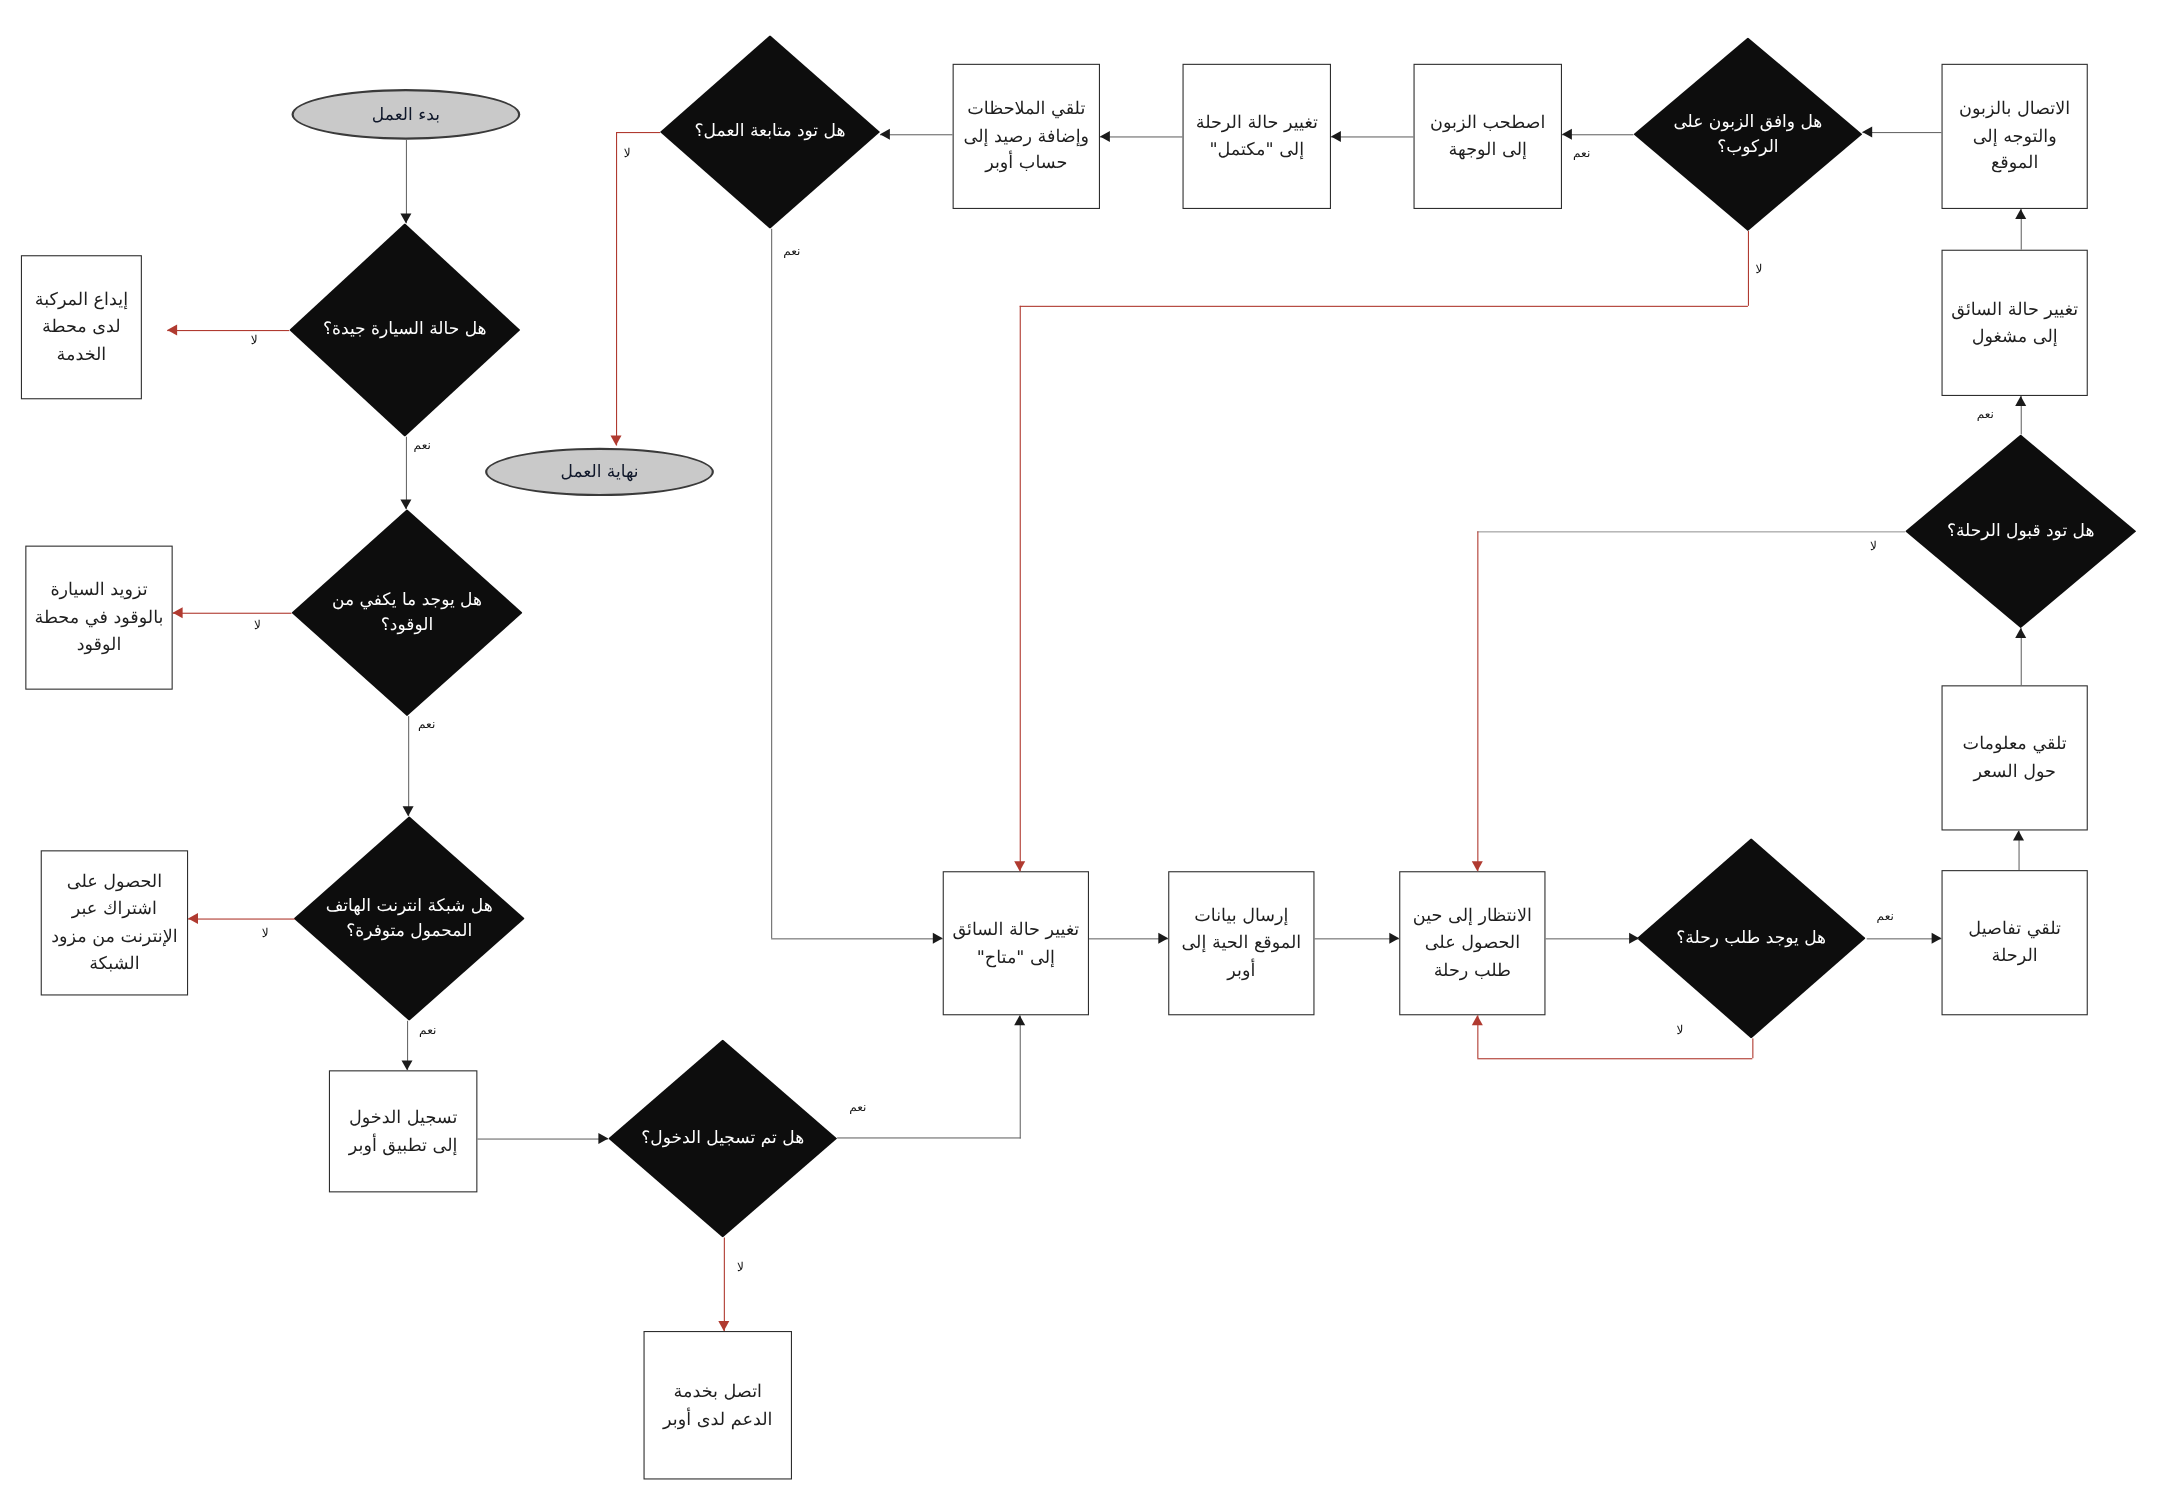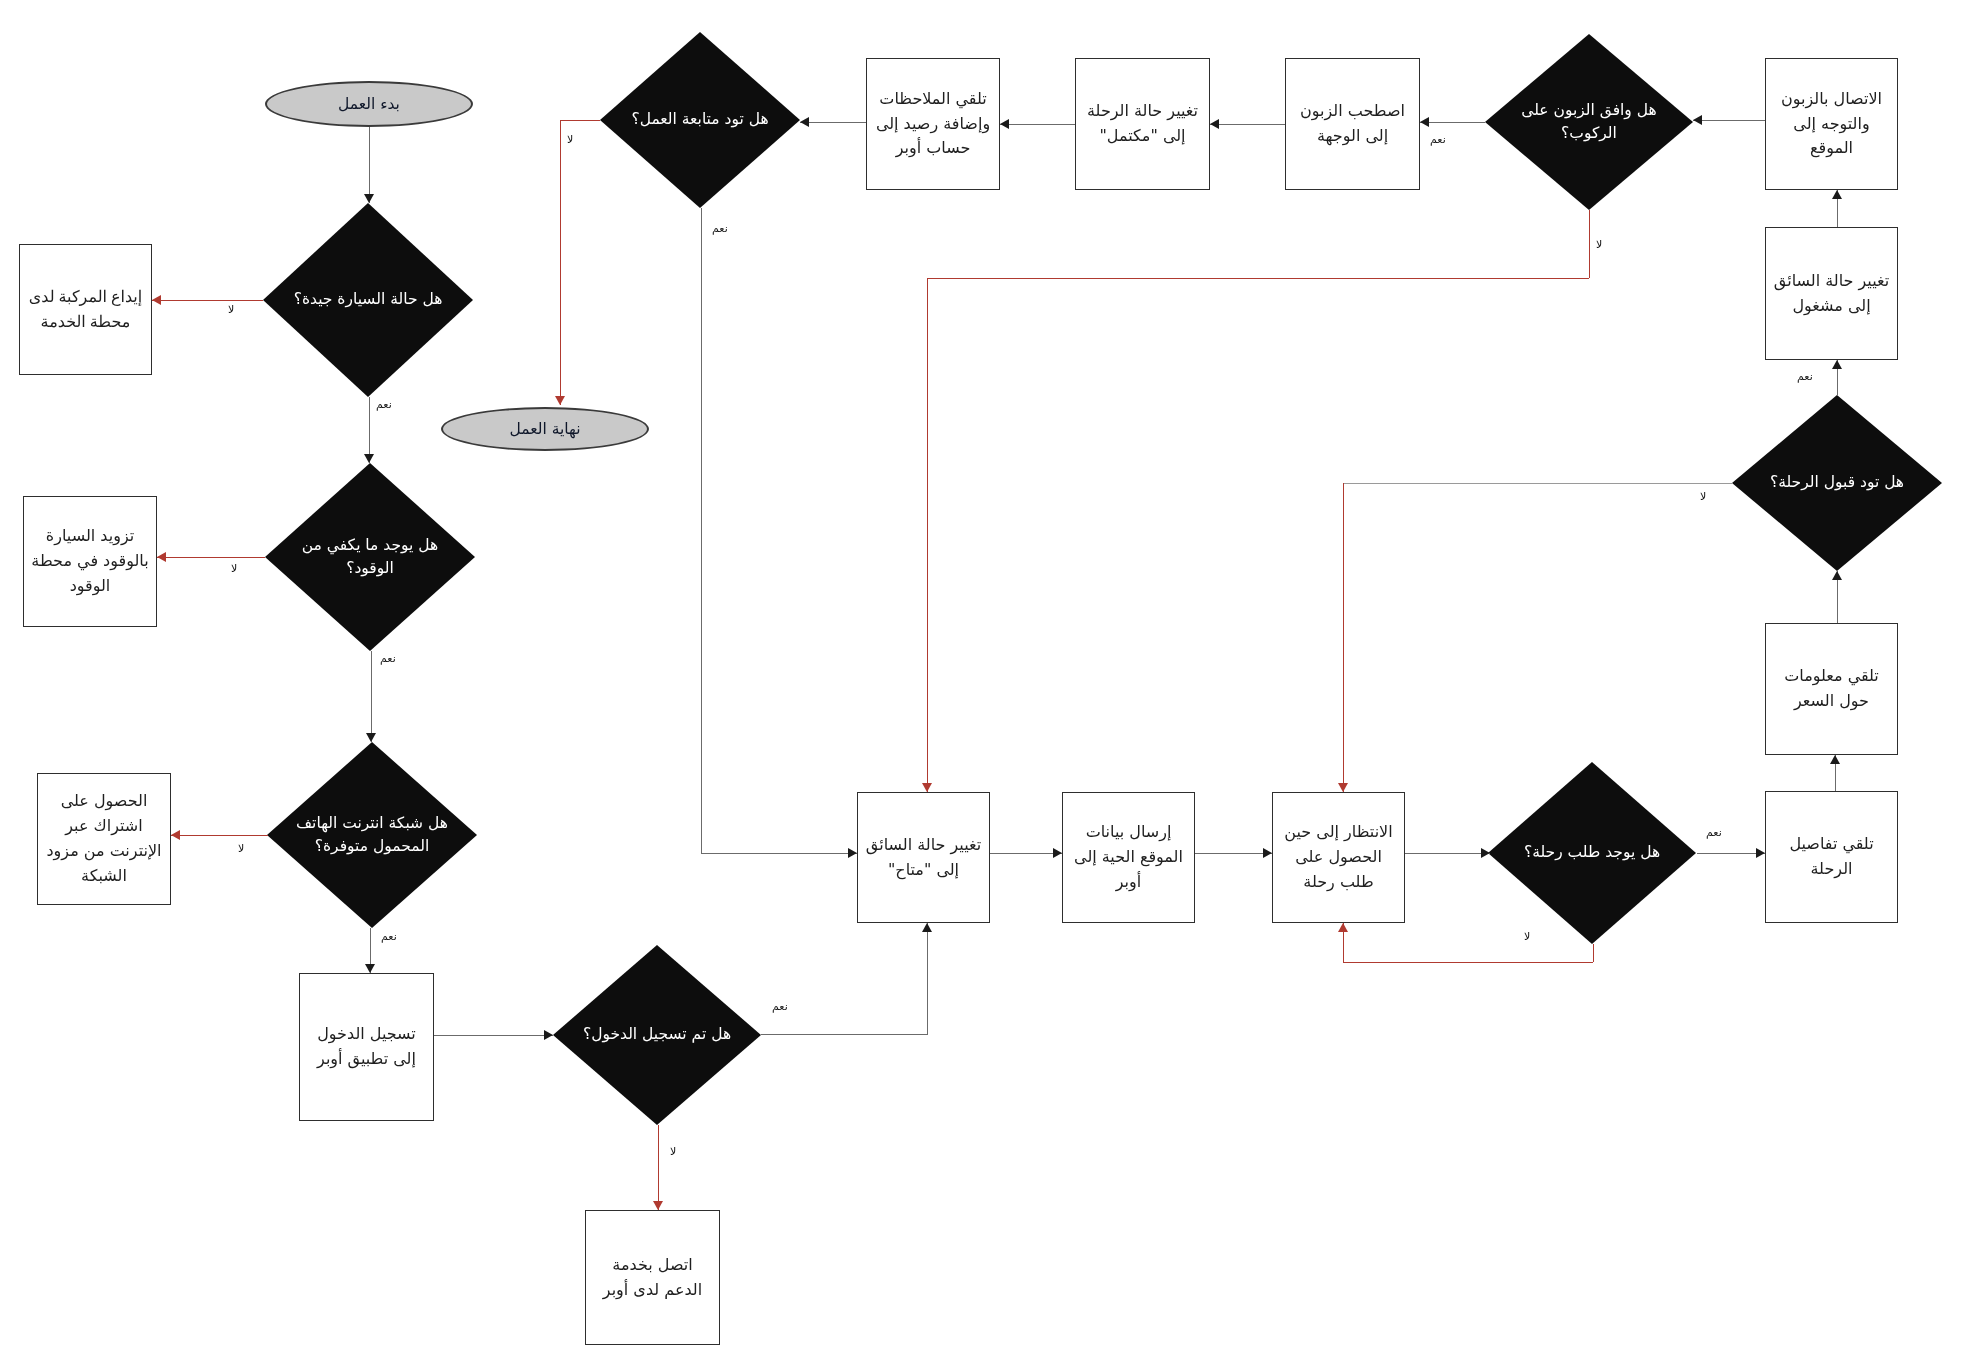"إيداع المركبة لدى محطة الخدمة" div.node { font-family: Liberation Serif, serif -> none; top: 244px -> 232px; width: 133px -> 110px }
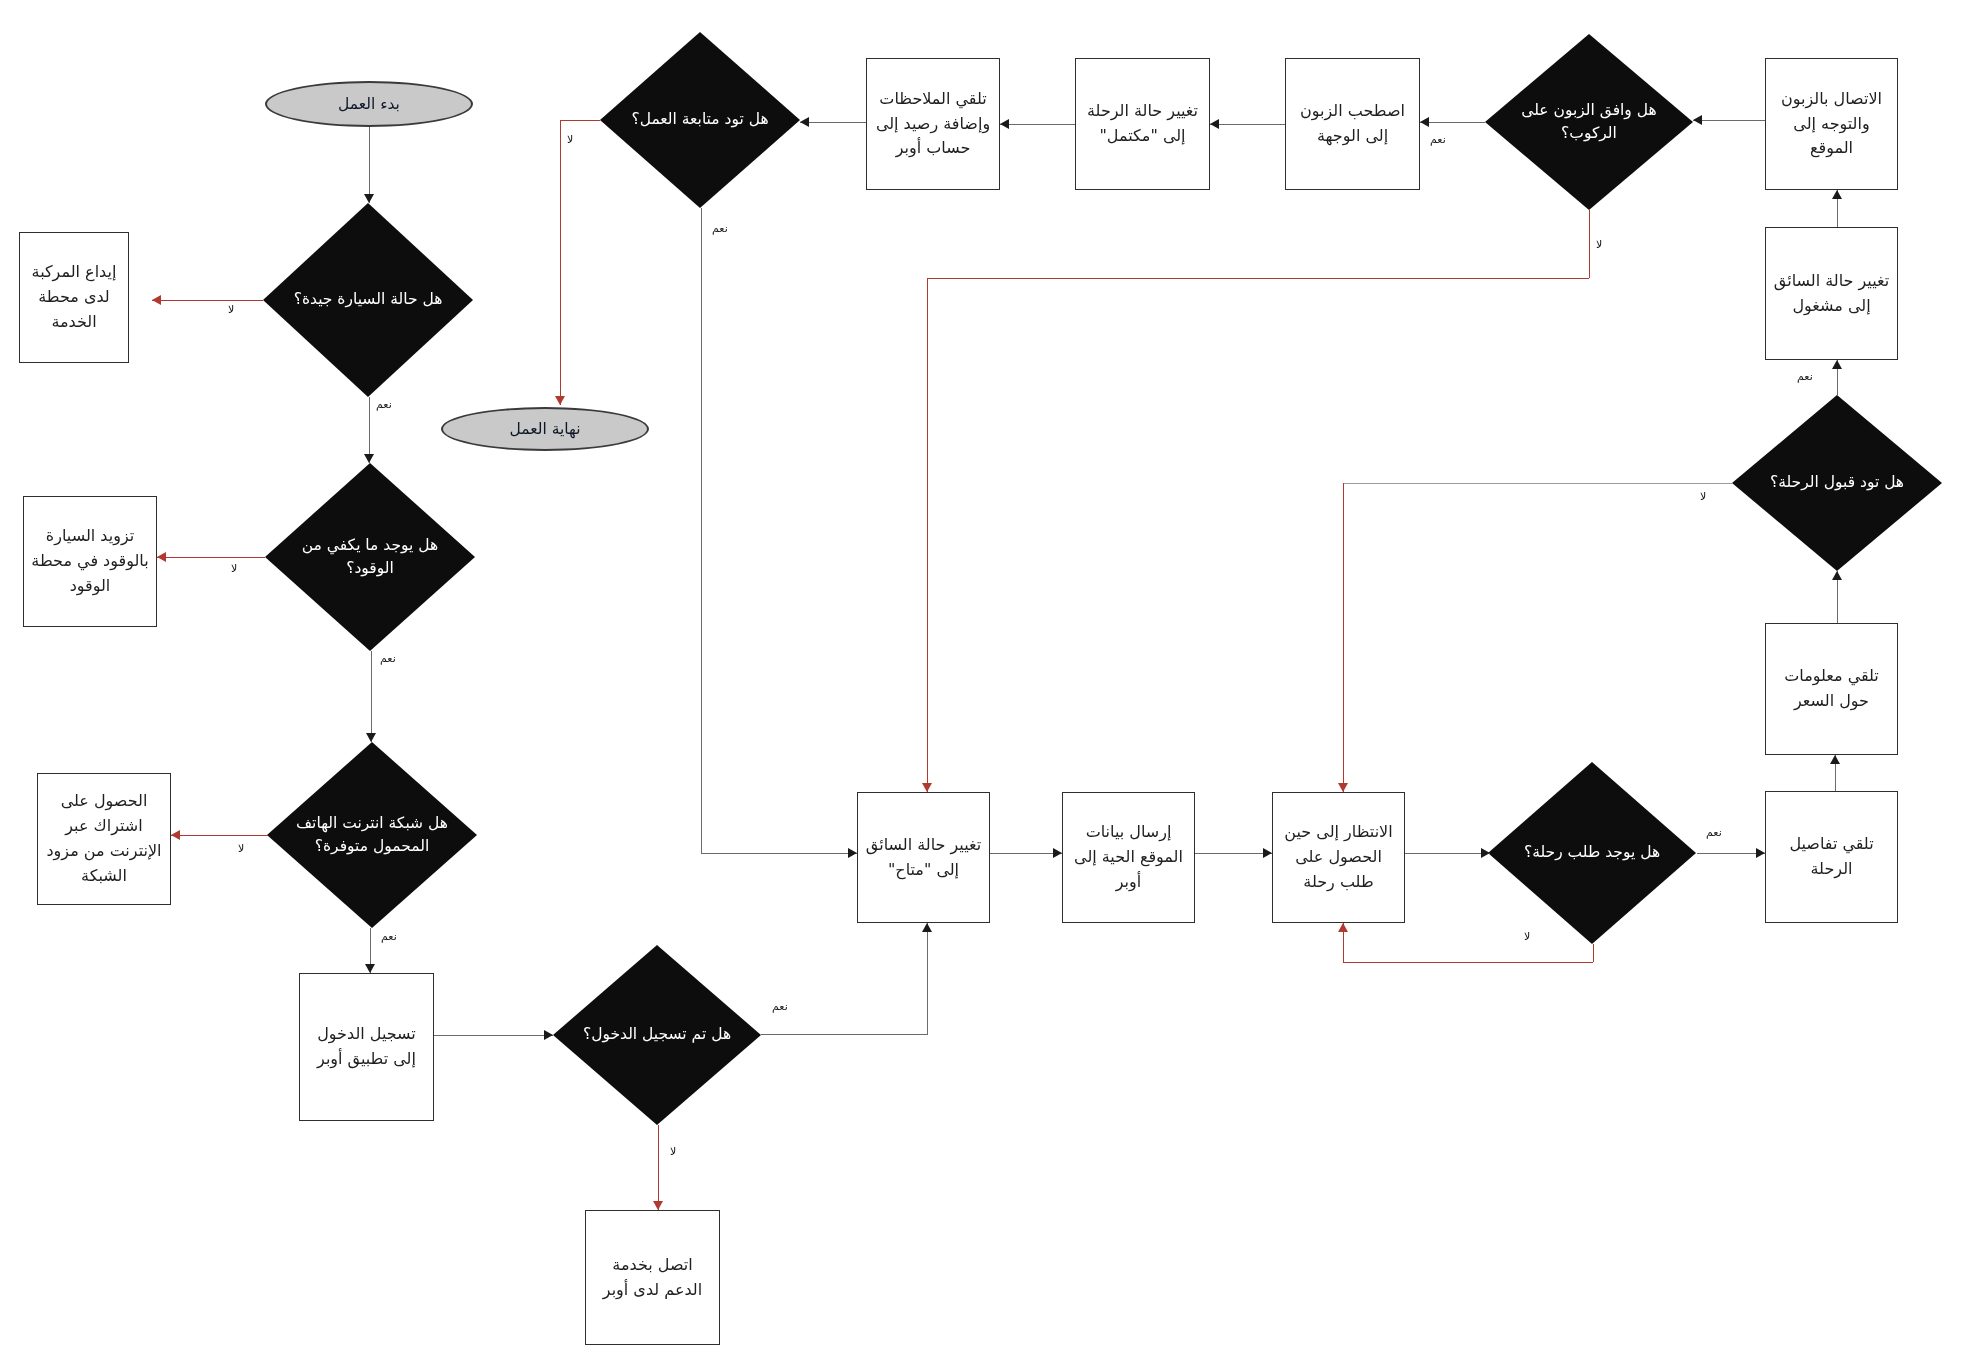"تسجيل الدخول إلى تطبيق أوبر" div.node { height: 148px -> 111px }
